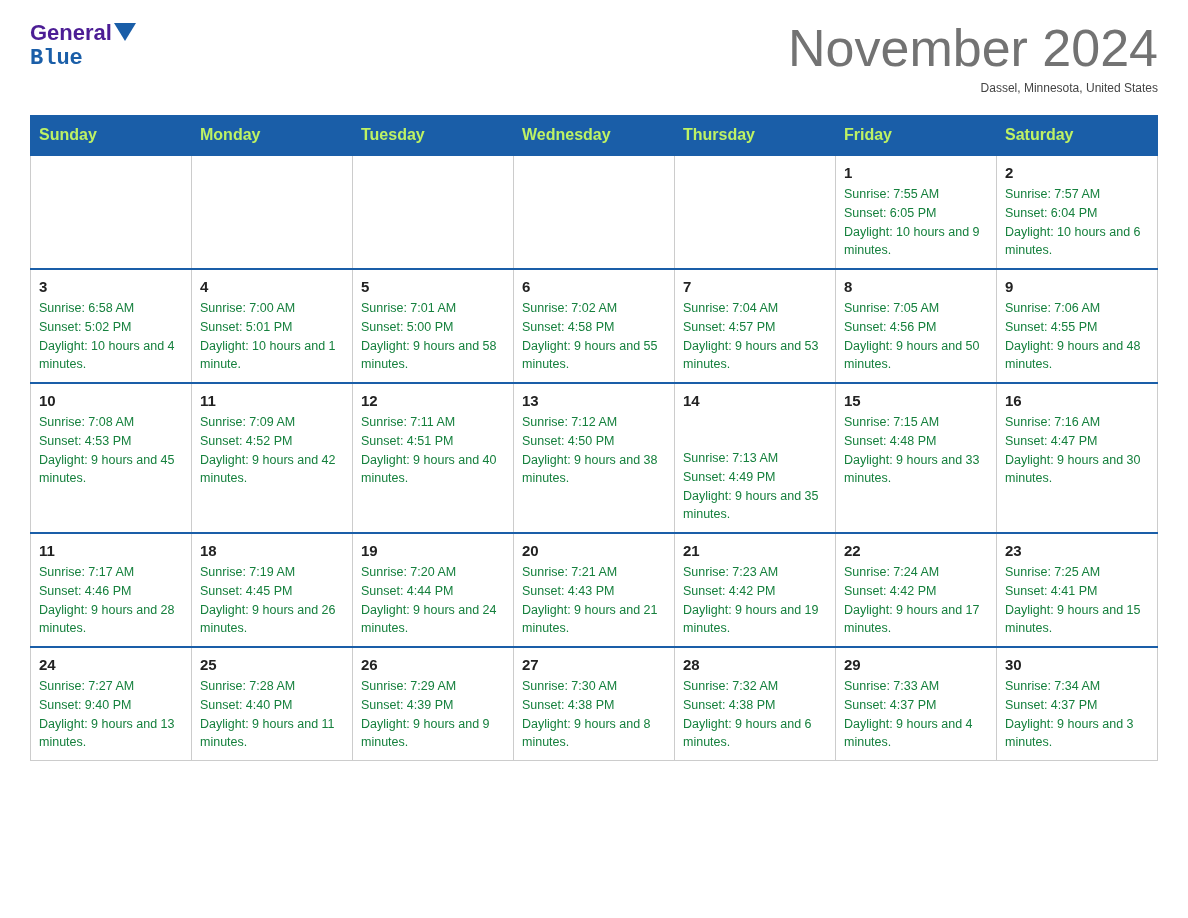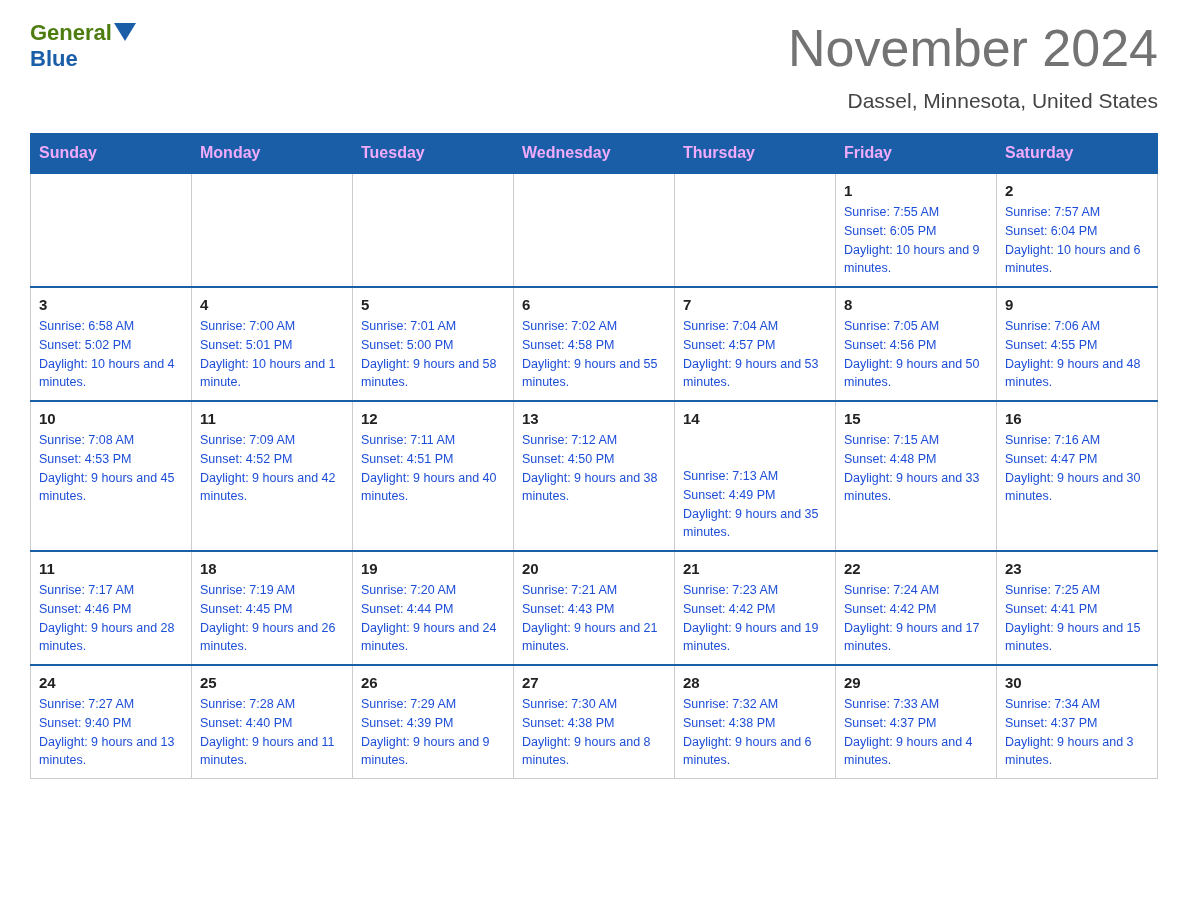"General" .logo-text { color: #4d7c0f -> #4c1d95 }
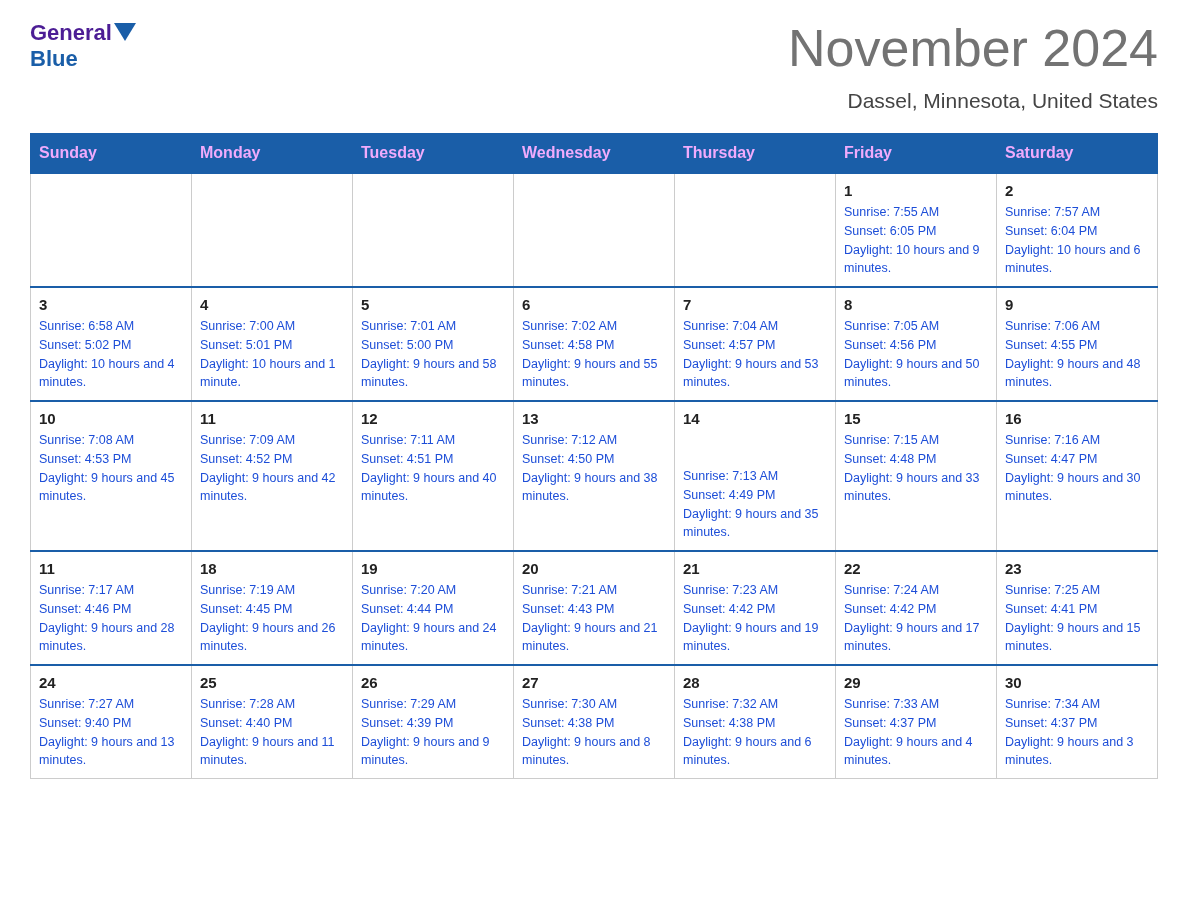"Blue" .logo-blue-text { font-family: none -> Liberation Mono, monospace }
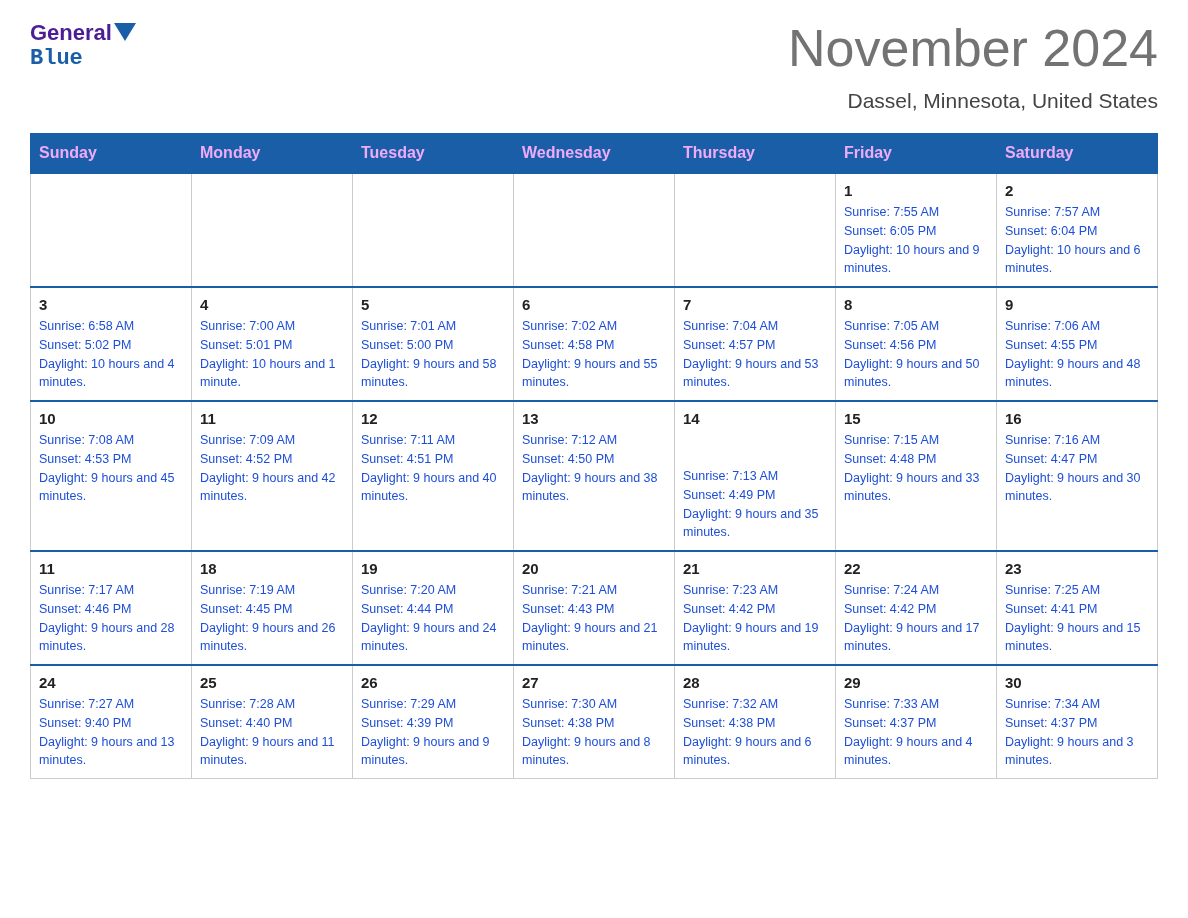"Dassel, Minnesota, United States" .location { font-size: 21px -> 12px; margin-top: 12px -> 4px }
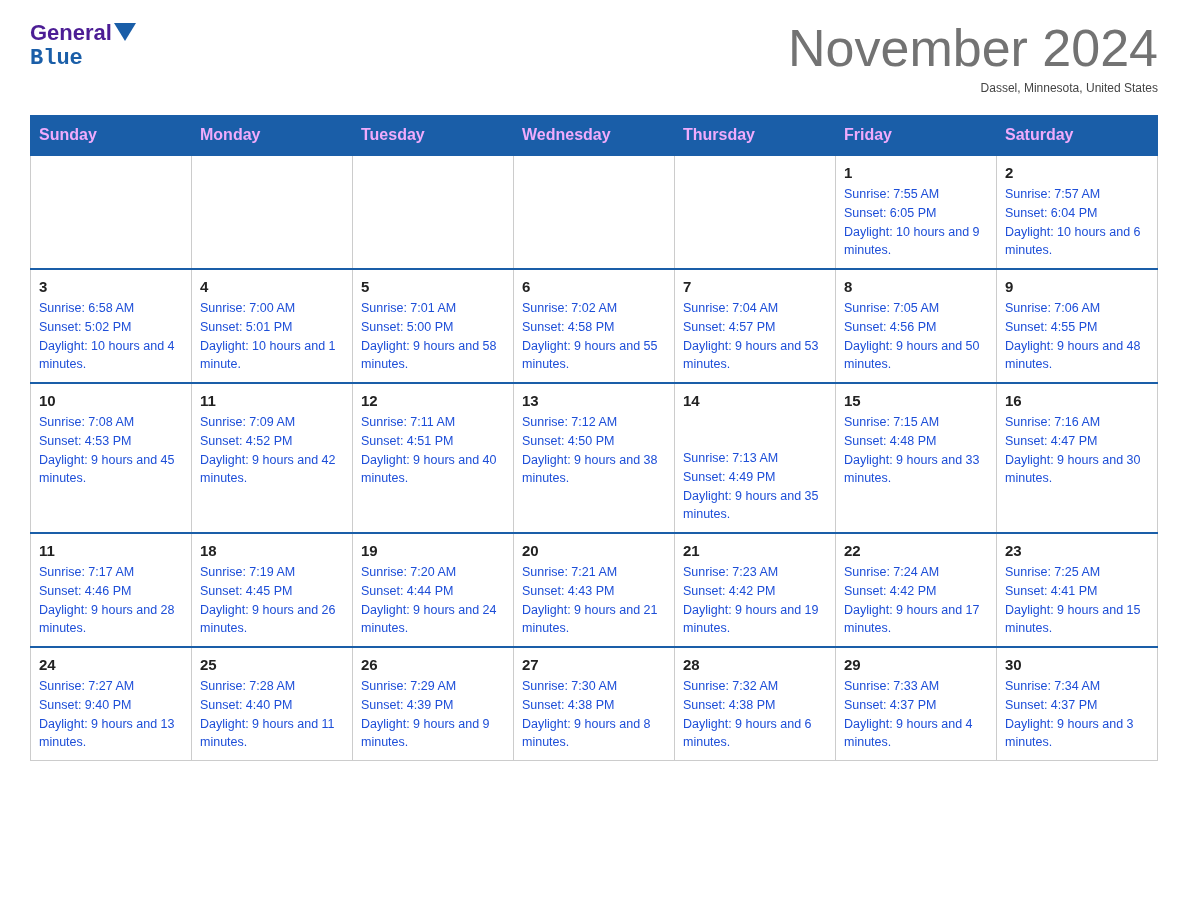"Sunday" .calendar th { color: #f0abfc -> #bef264 }
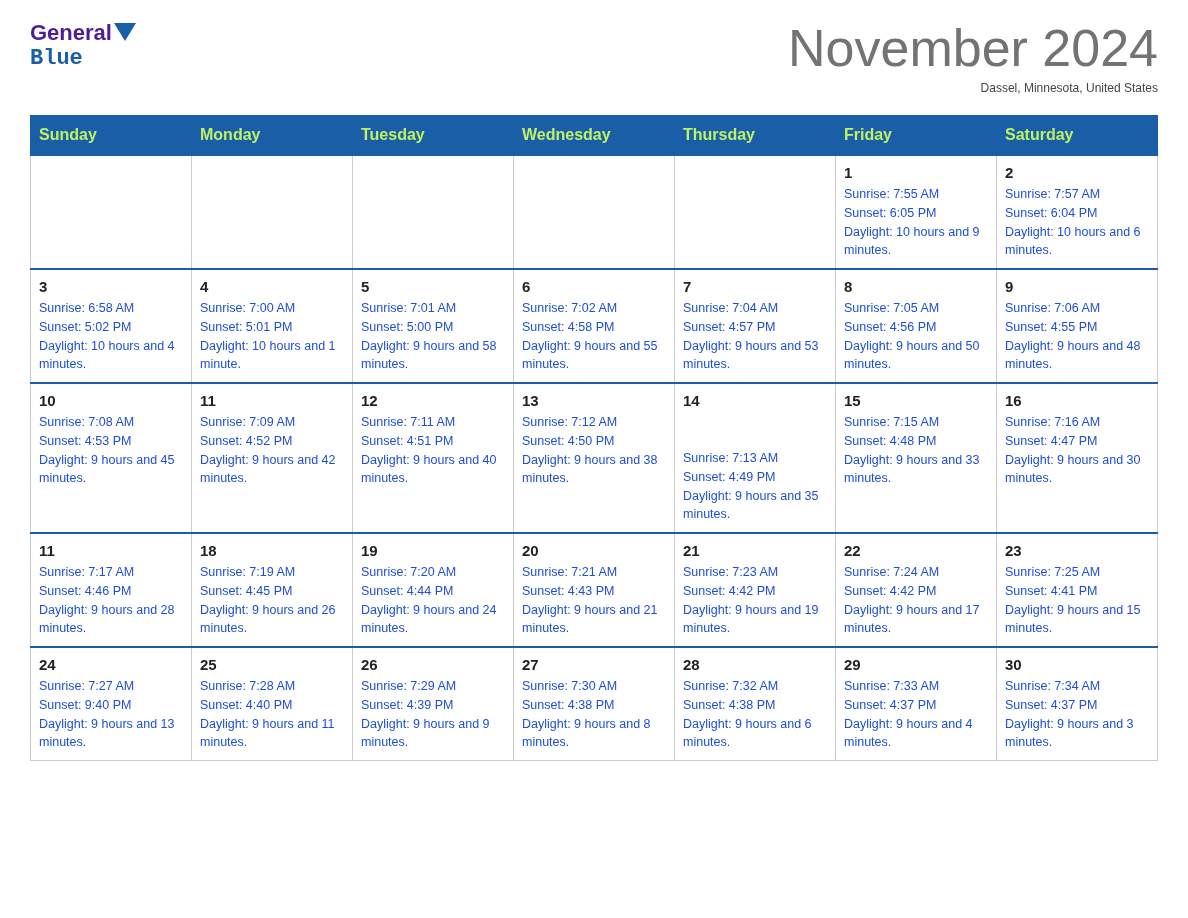"Sunrise: 7:55 AM" .day-info { color: #1d4ed8 -> #15803d }
